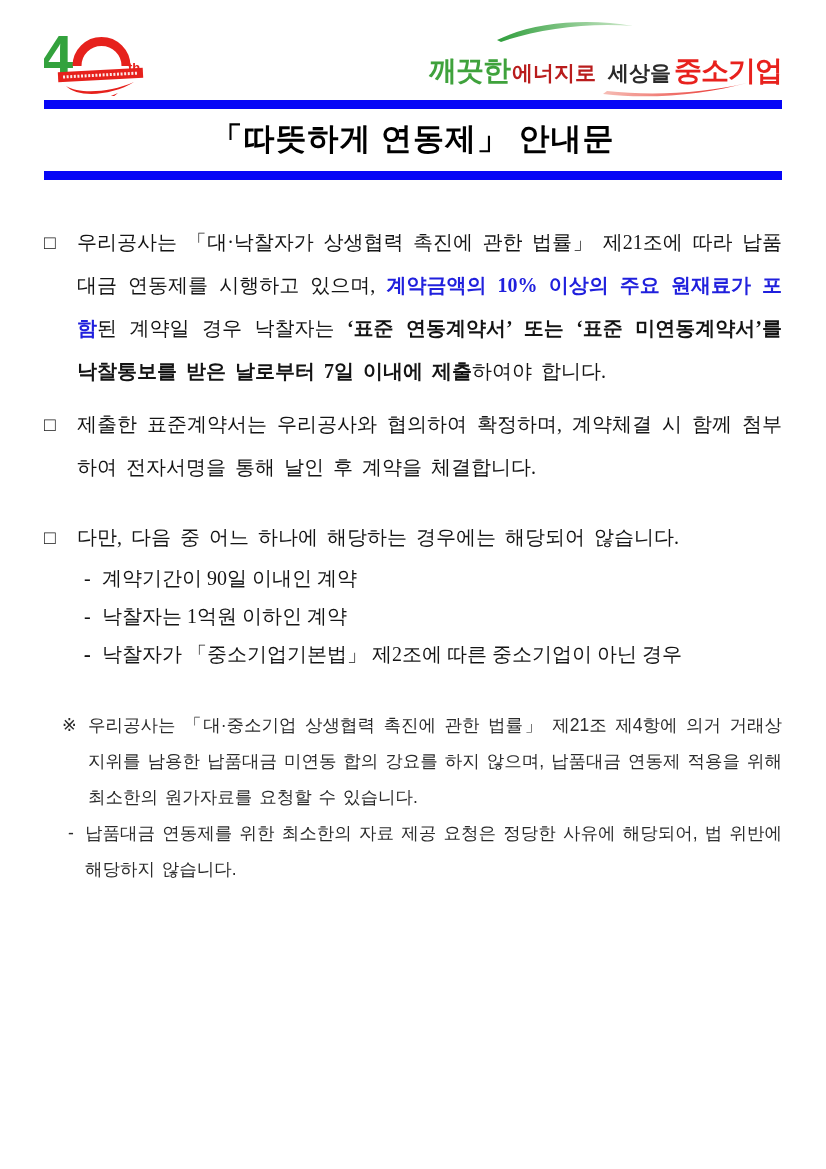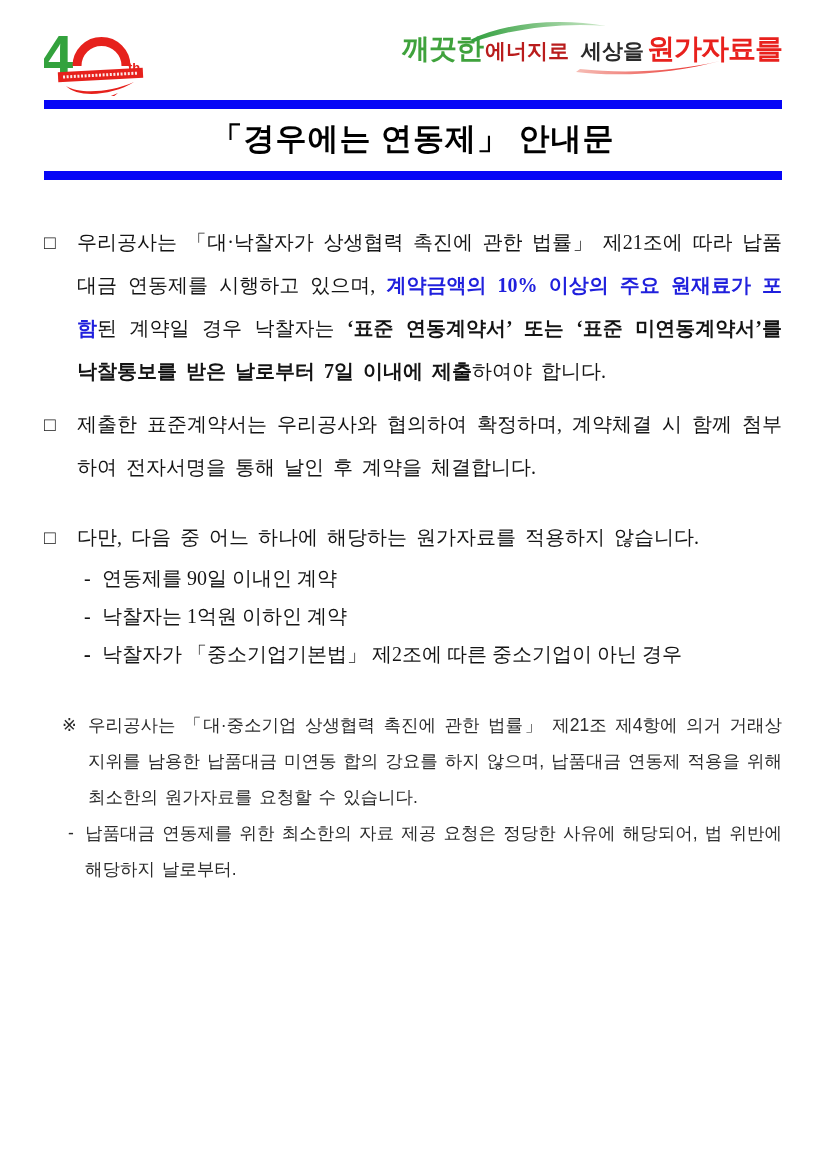"깨끗한" .slogan .s-green { margin-top: none -> 22px }
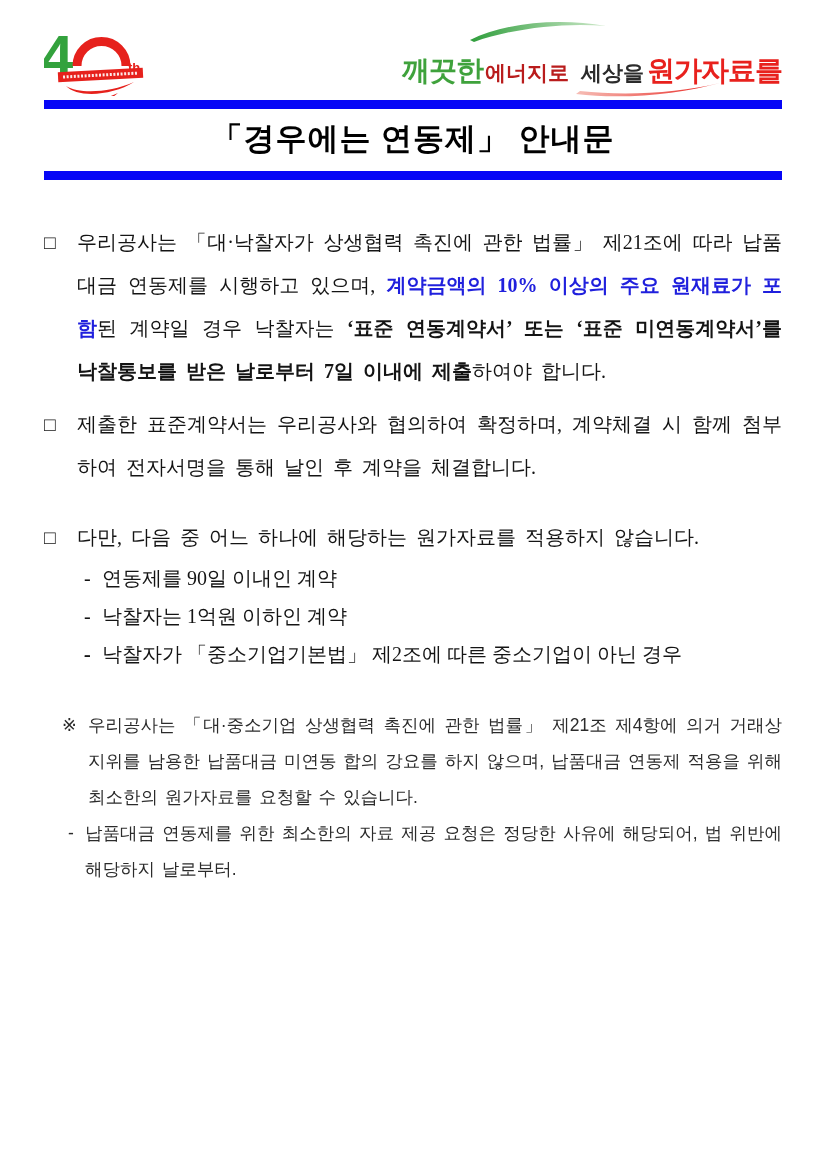"원가자료를" span.s-red { text: 원가자료를 -> 중소기업 }
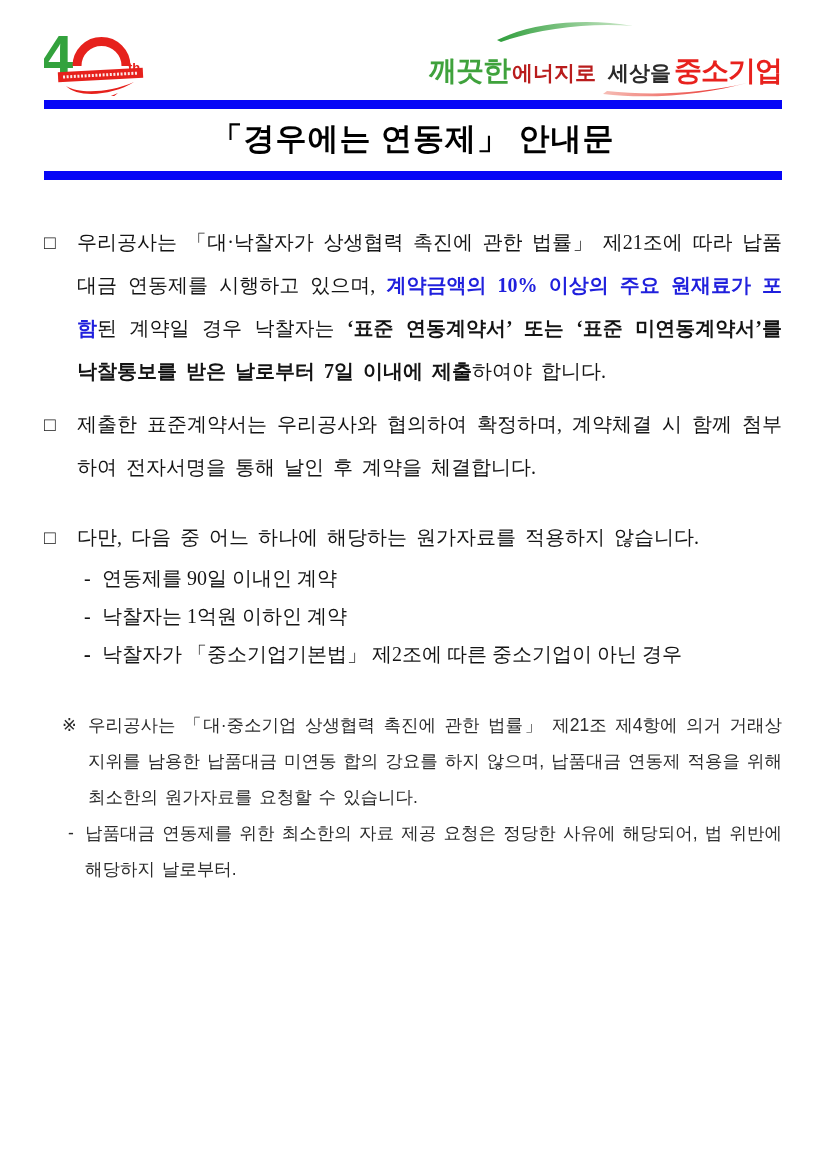"「경우에는 연동제」 안내문" div.page-title { text: 경우에는 -> 따뜻하게 }
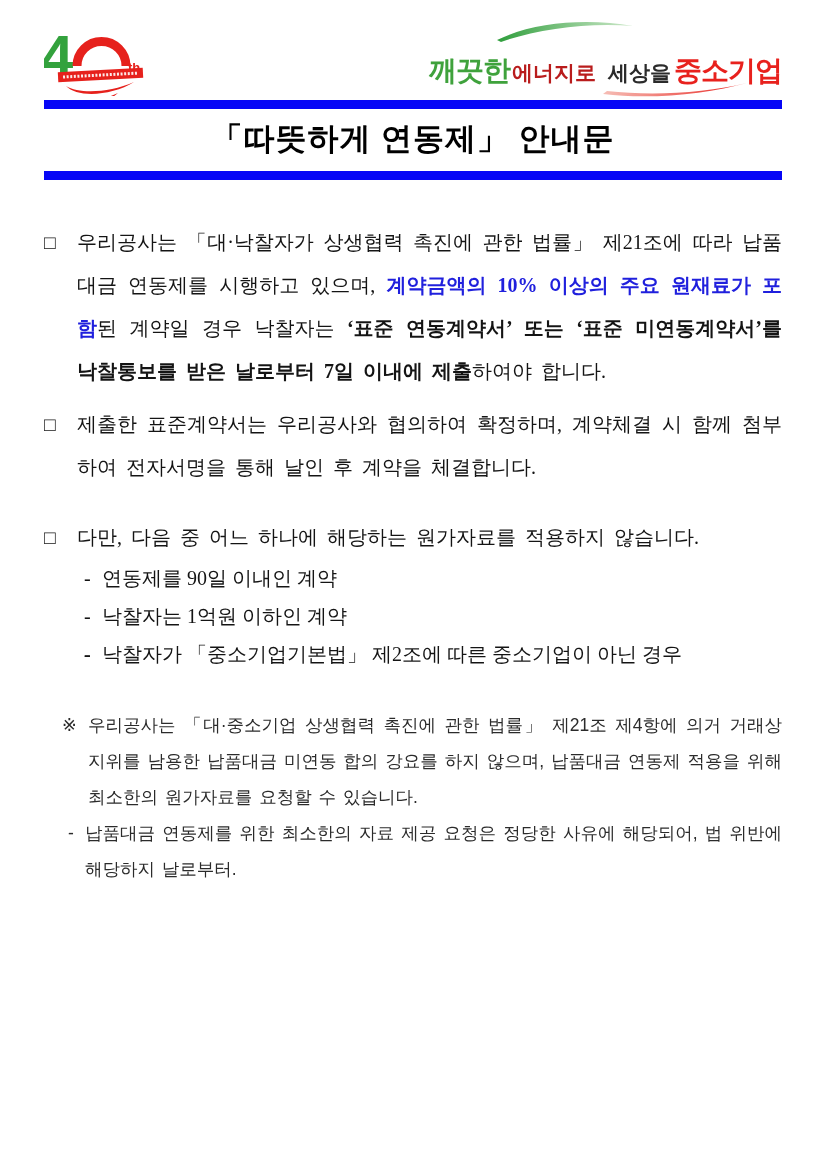"다만, 다음 중 어느 하나에" span { text: 원가자료를 적용하지 -> 경우에는 해당되어 }
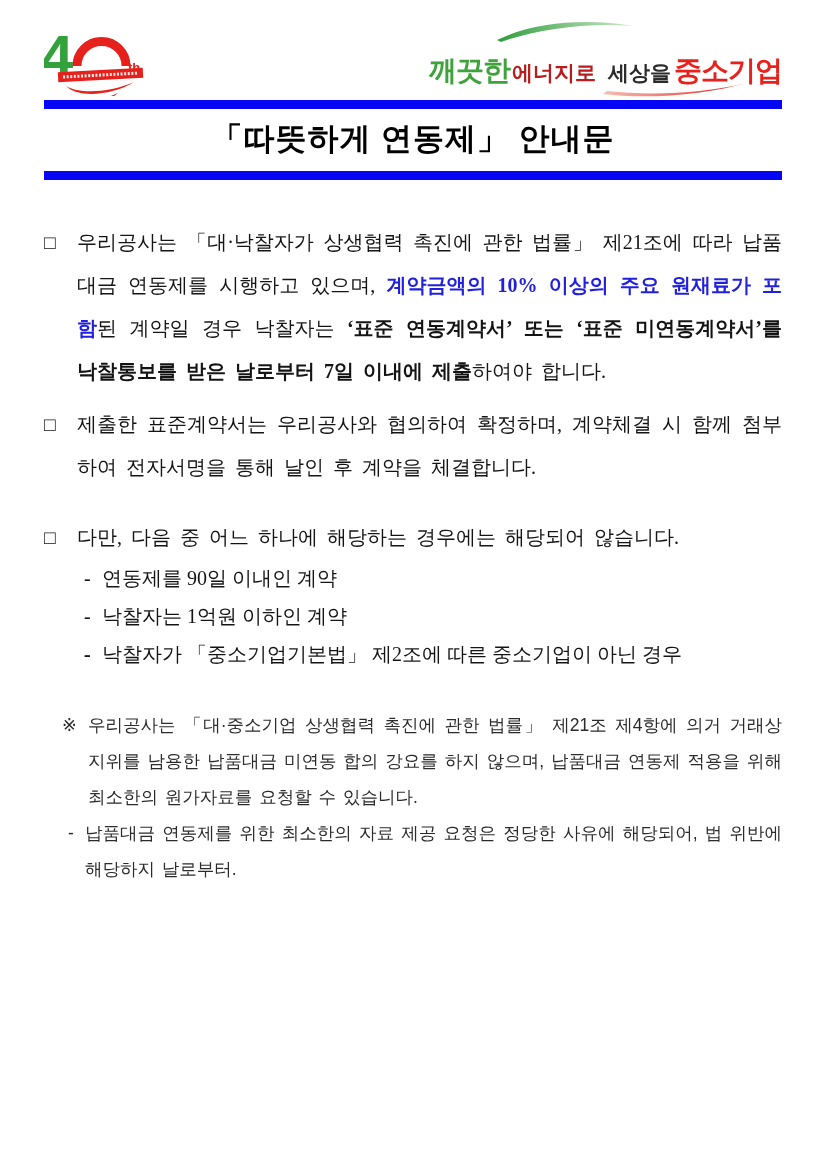"연동제를 90일 이내인 계약" span { text: 연동제를 -> 계약기간이 }
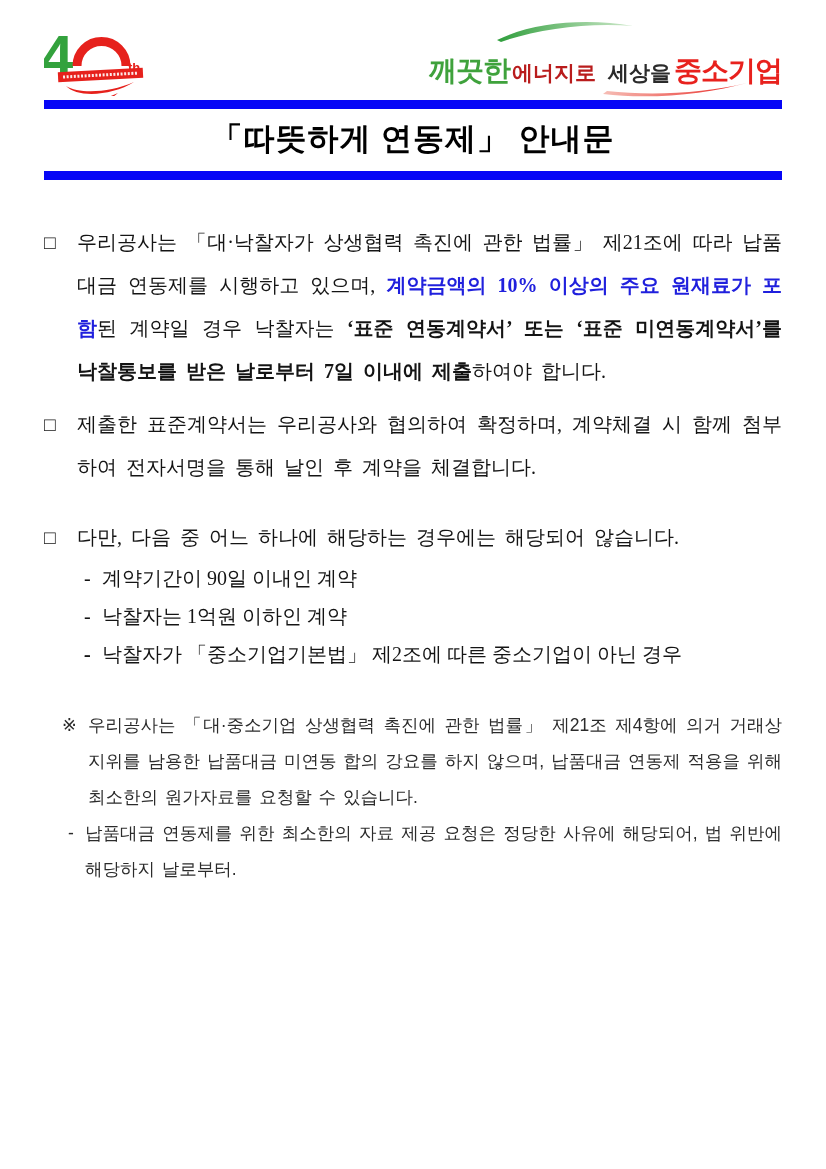"납품대금 연동제를 위한 최소한의 자료" span { text: 날로부터 -> 않습니다 }
